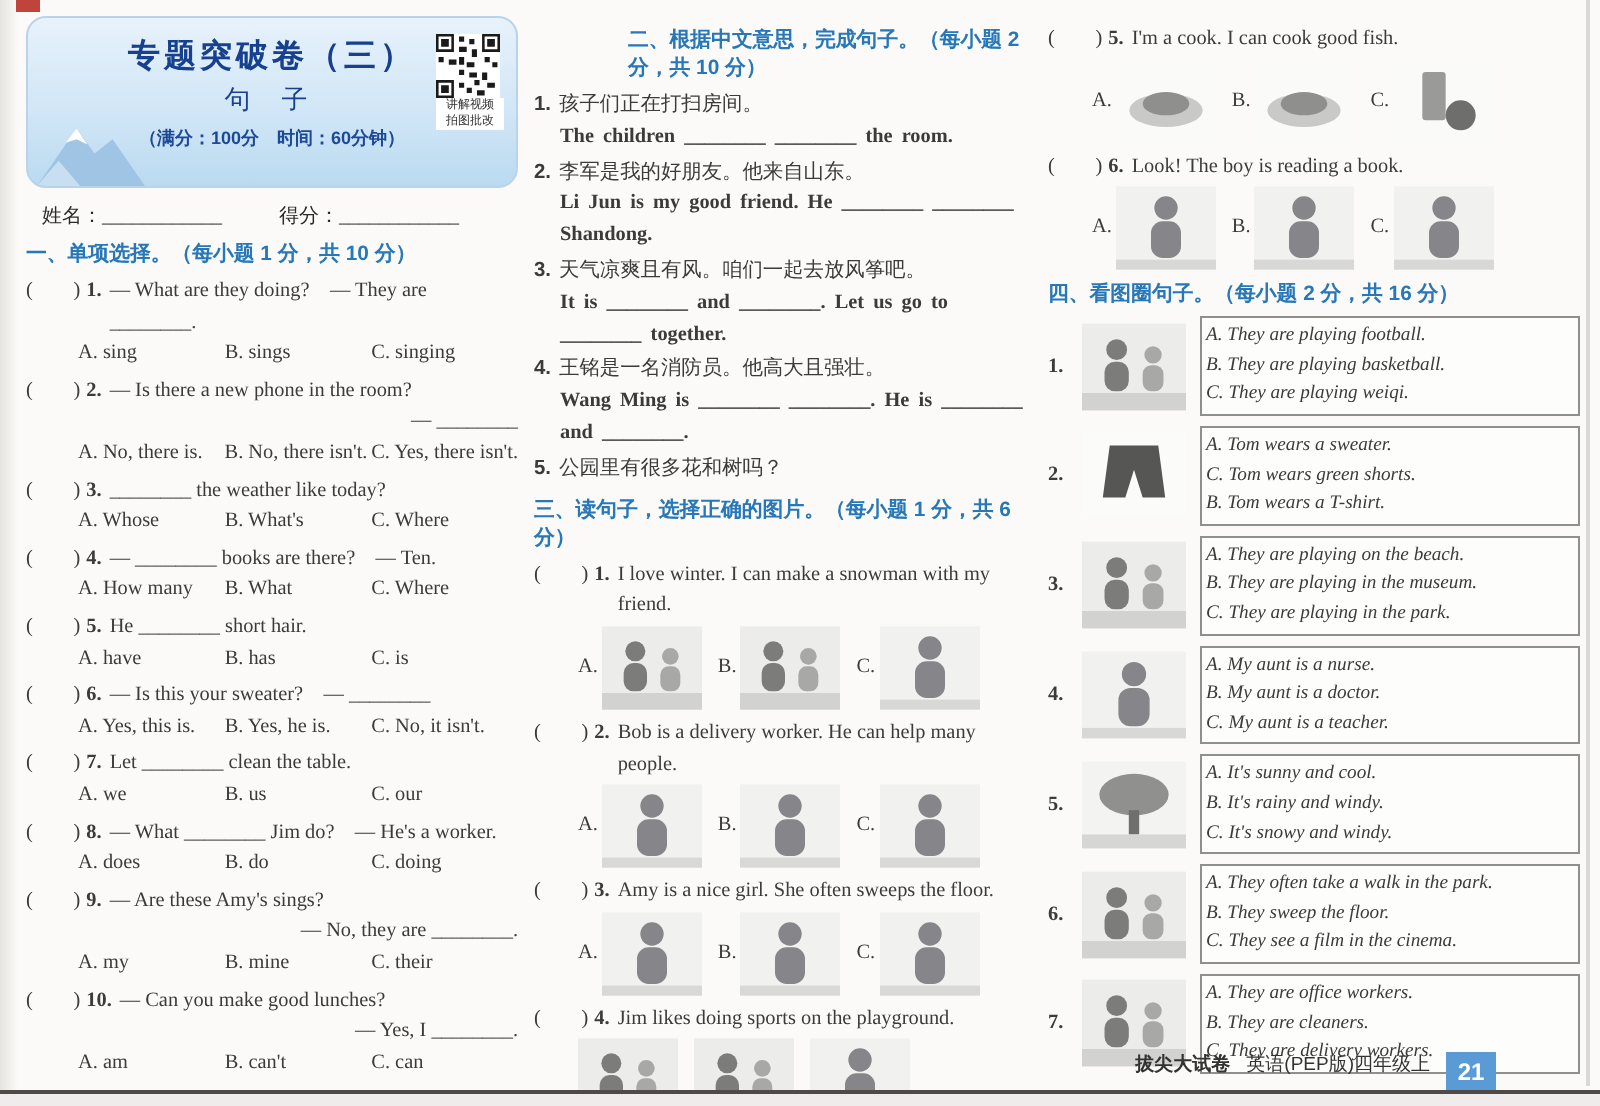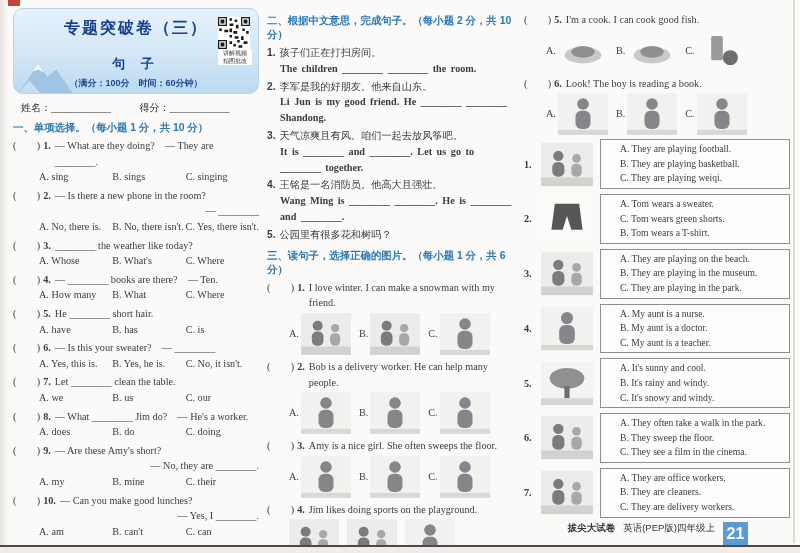"二、根据中文意思，完成句子。（每小题 2 分，共 10 分）" #col2 .sec-head:first-child { margin-left: none -> 47px }
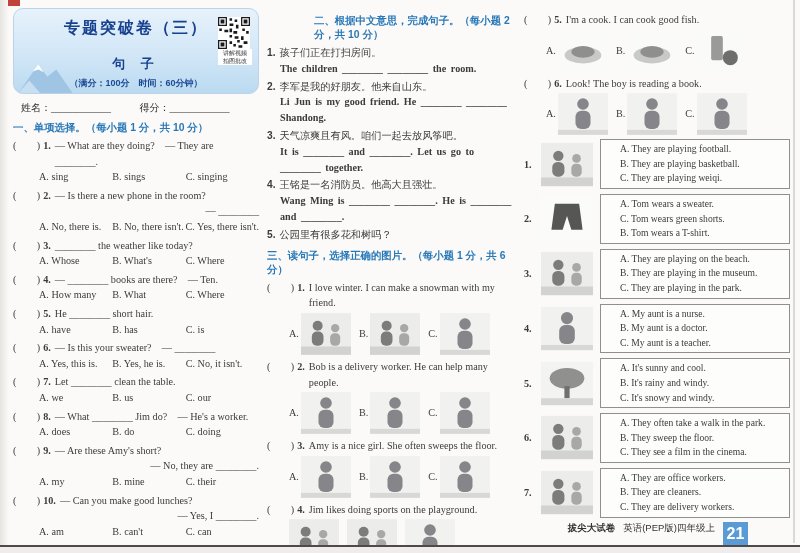"句 子" .hsub { font-weight: 700 -> 400; margin-top: 16px -> 2px }
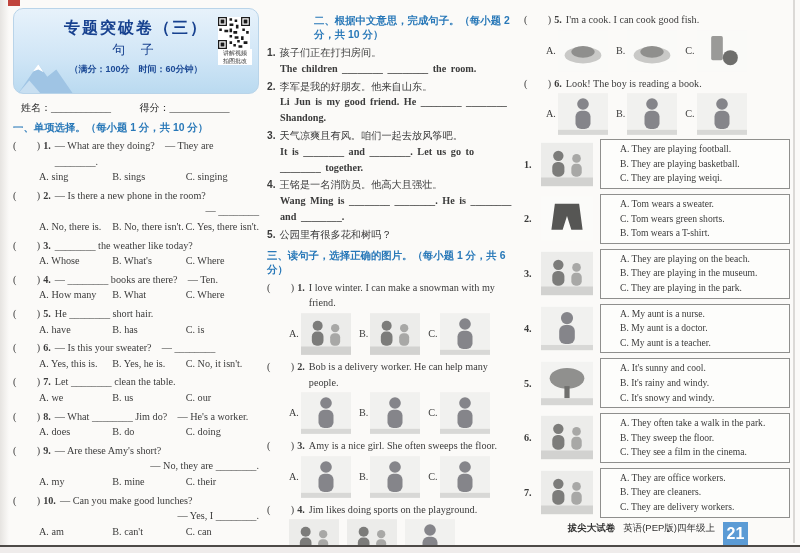"四、看图圈句子。（每小题 2 分，共 16 分）" div.sec-head { html: none -> <div>四、看图圈句子。（每小题 2 分，共 16 分）</div> }
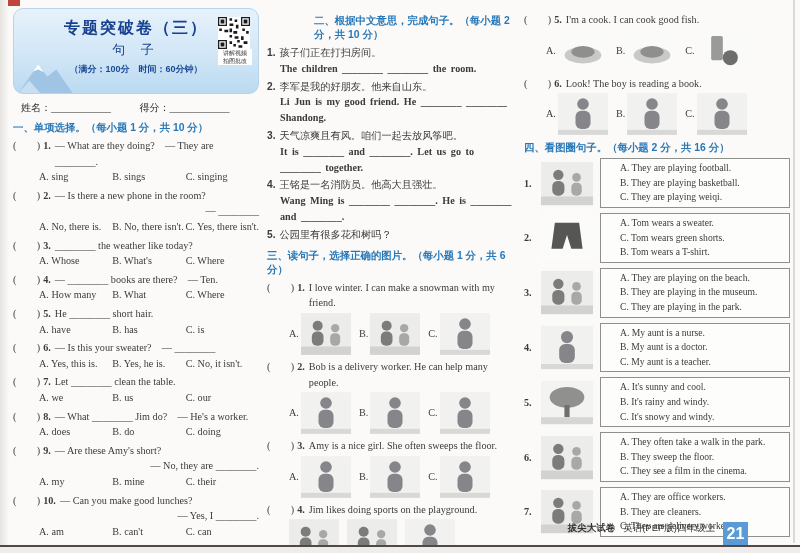"A. They are playing football." .optbox { font-style: none -> italic; padding: 2px 19px -> 2px 2px }
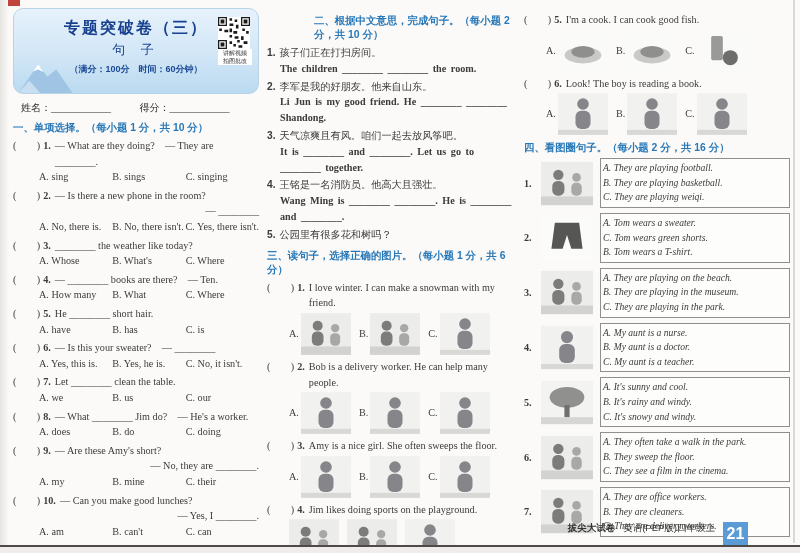"— Are these Amy's short?" span.stem { text: short -> sings }
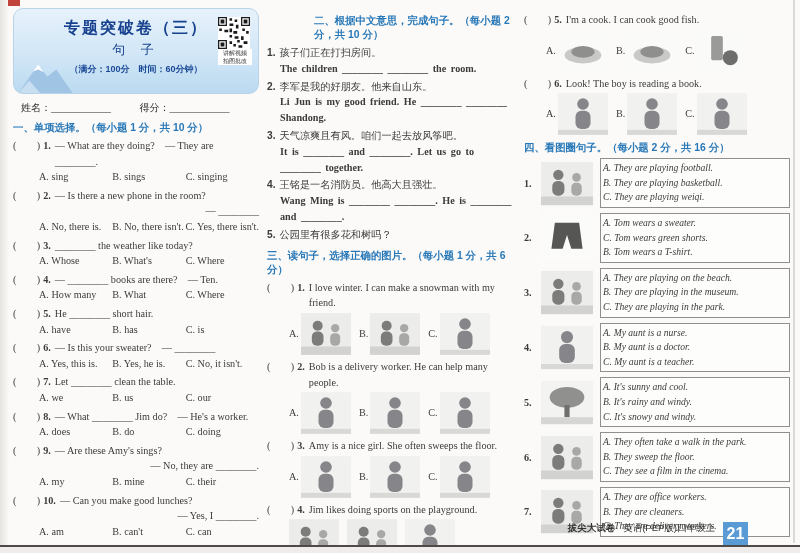"21" .ftab { font-size: 16px -> 12px }
